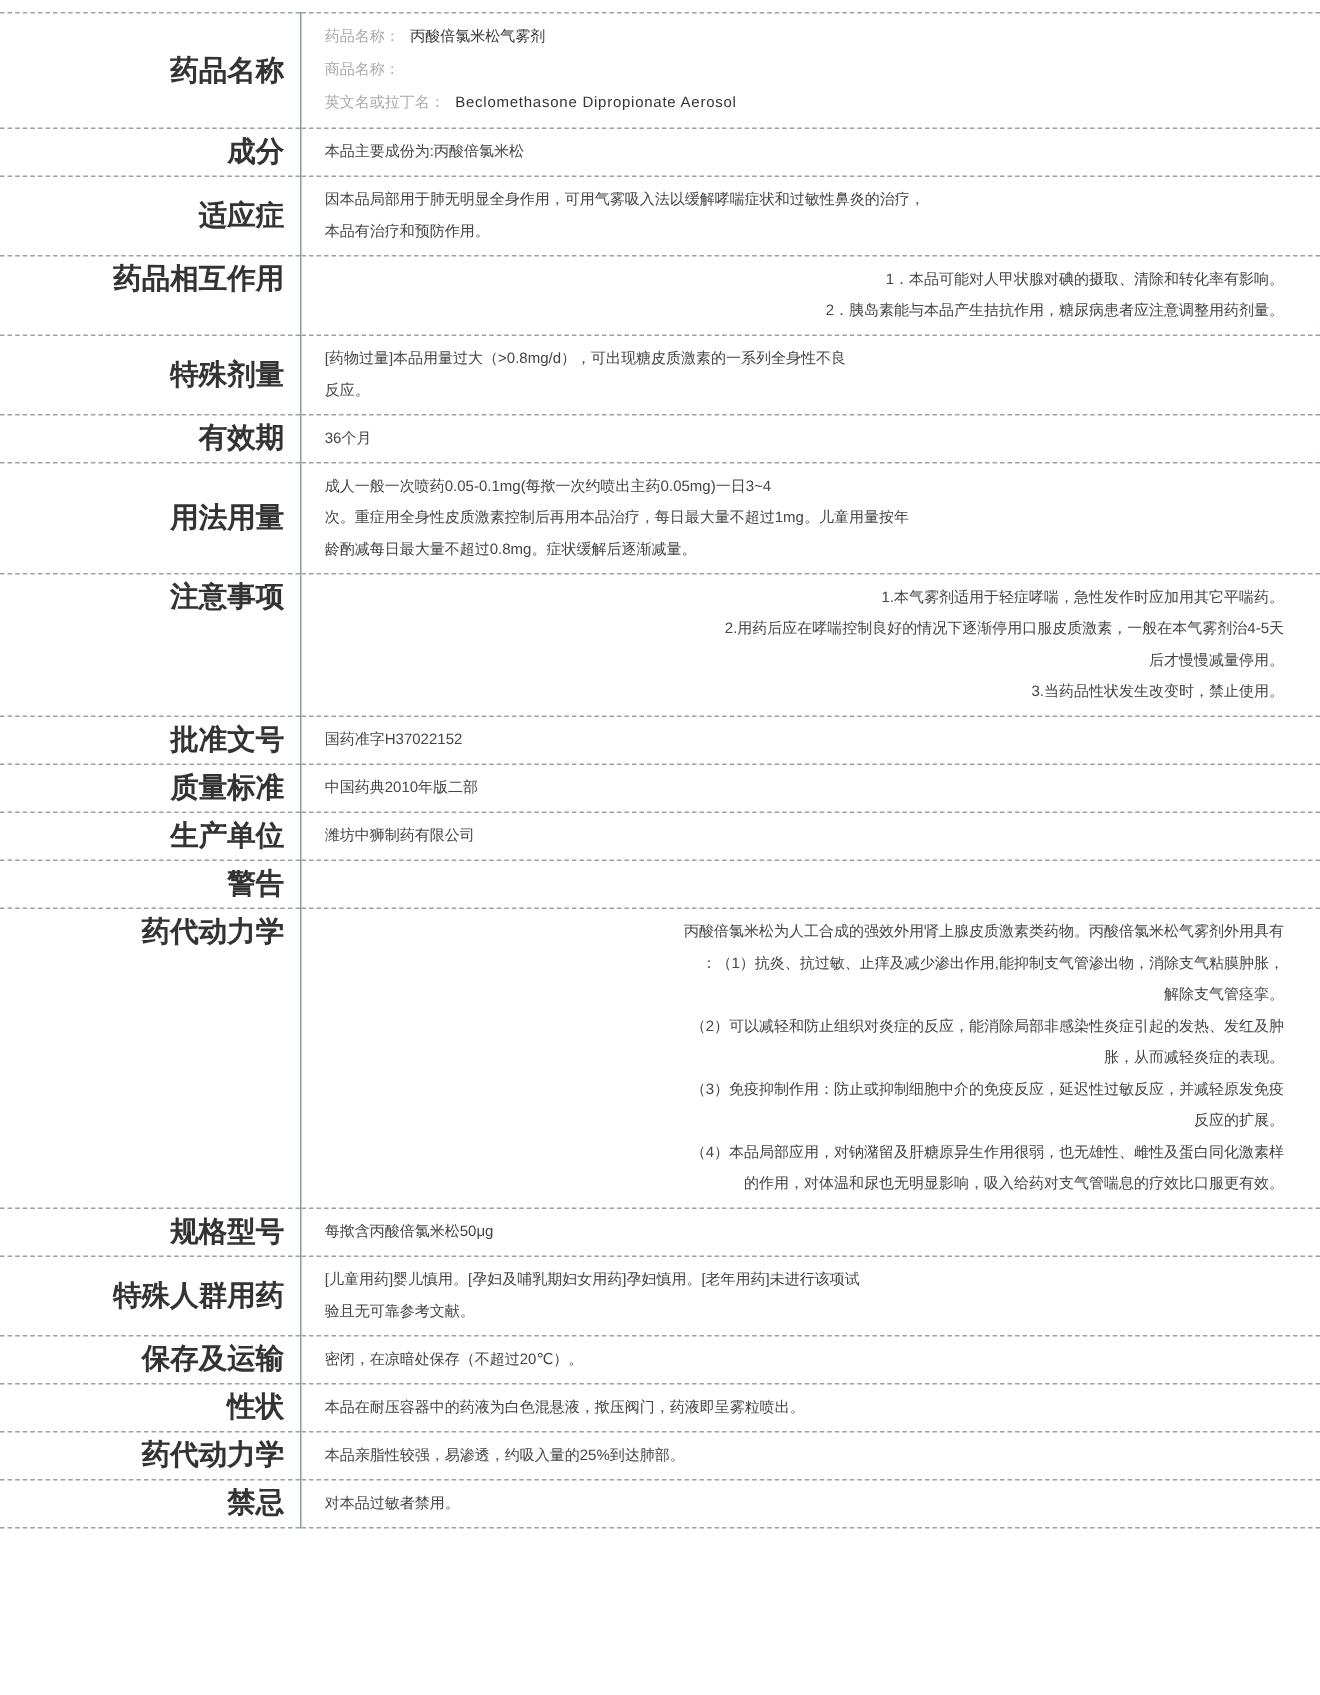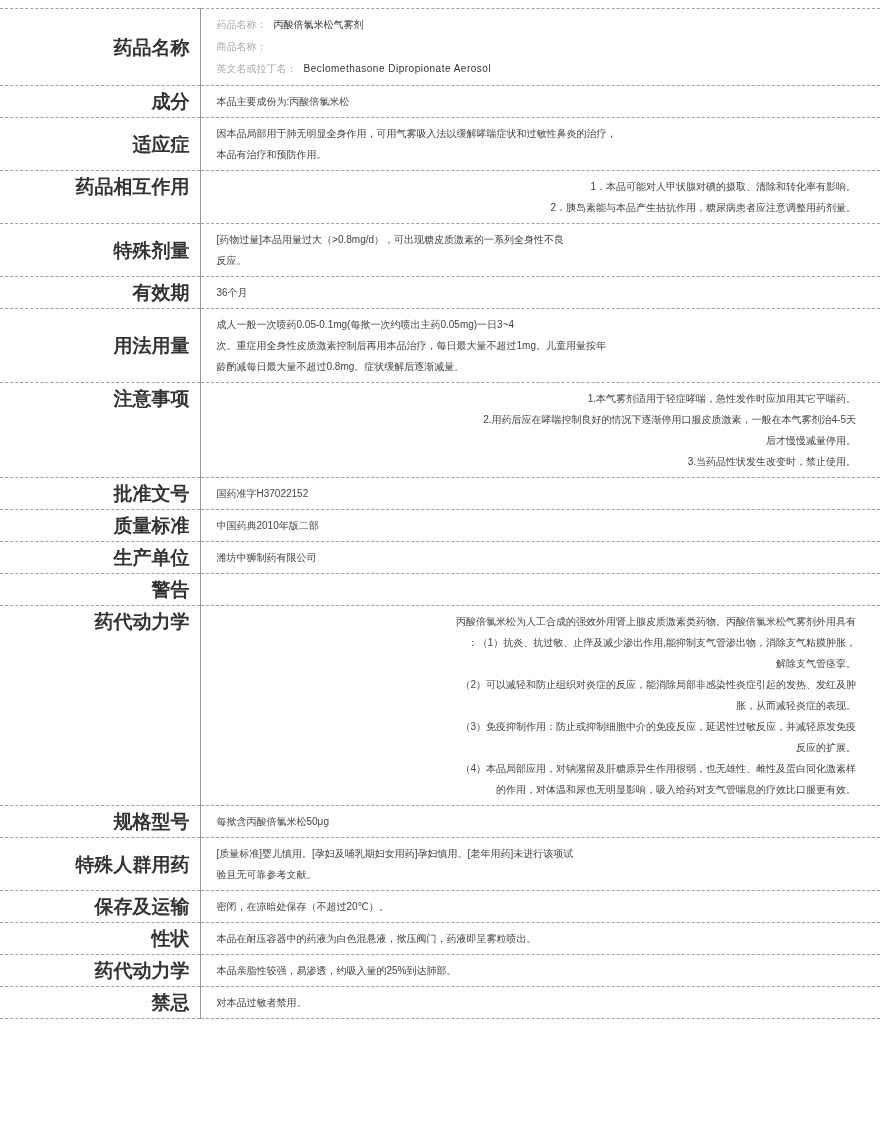"[质量标准]婴儿慎用。[孕妇及哺乳期妇女用药]孕妇慎用。[老年用药]未进行该项试" td.v { text: 质量标准 -> 儿童用药 }
